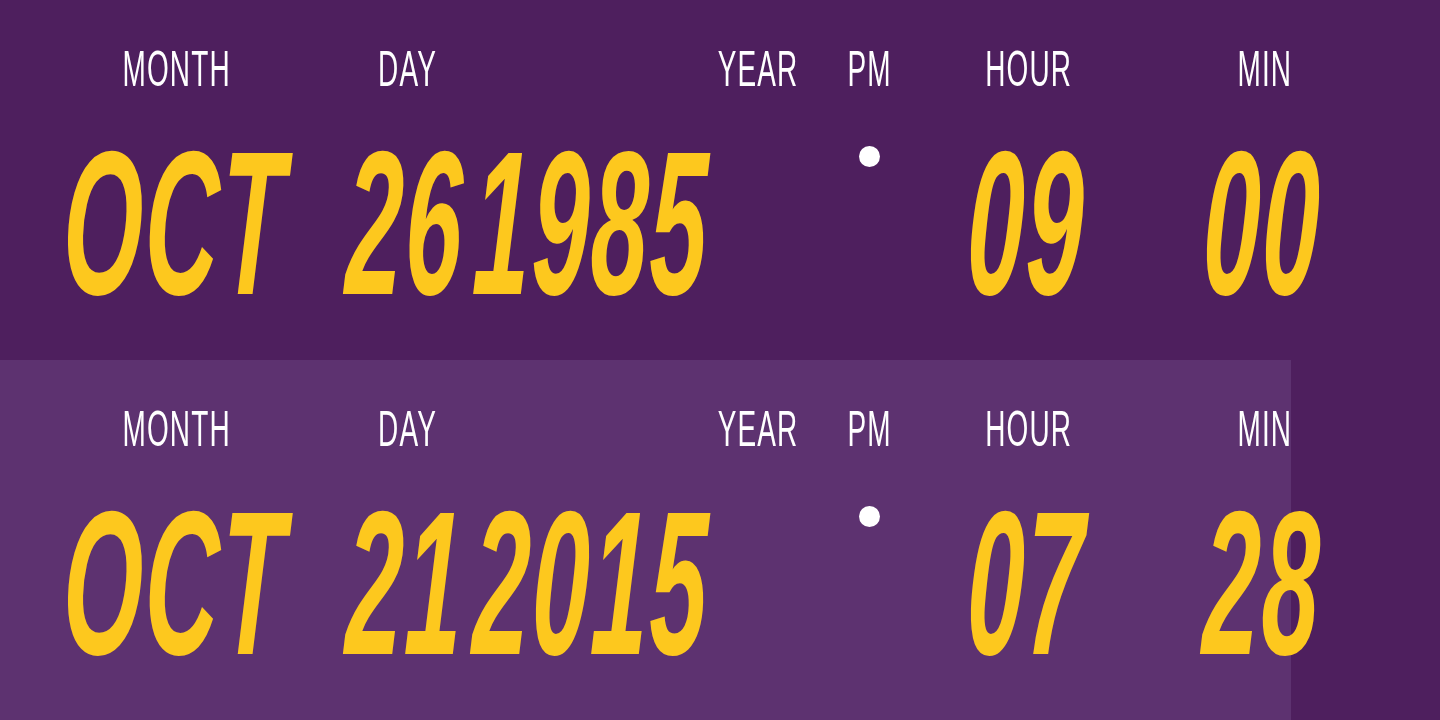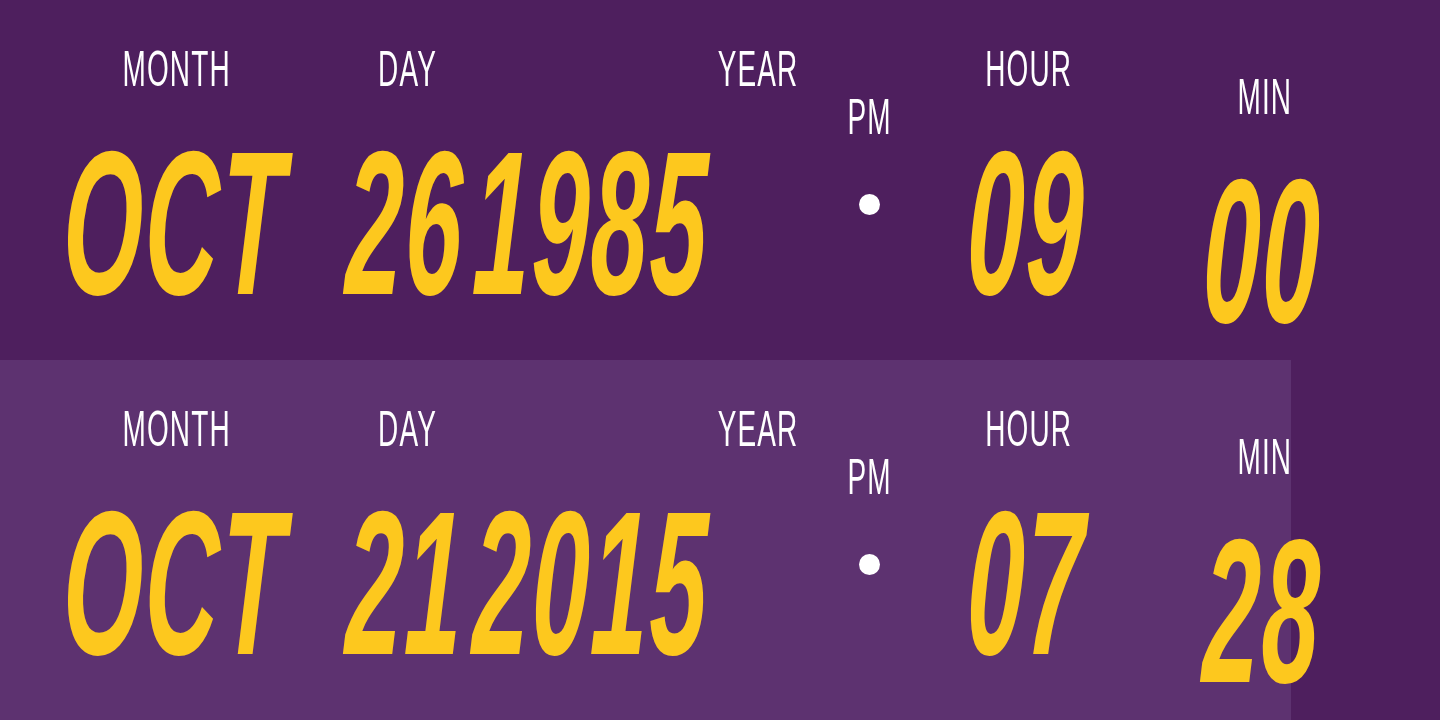"PM" .field-ampm { margin-top: 48px -> none }
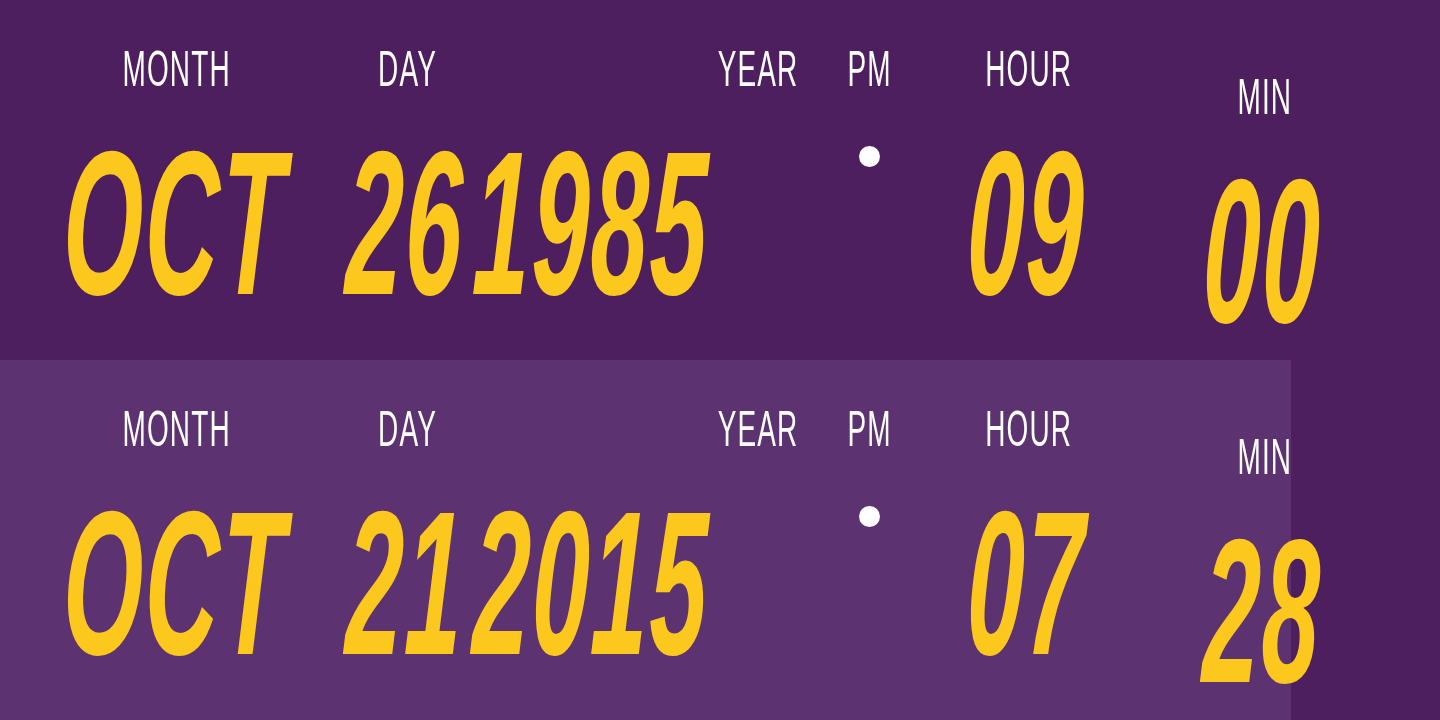"MIN" .field-min { margin-top: 28px -> none }
